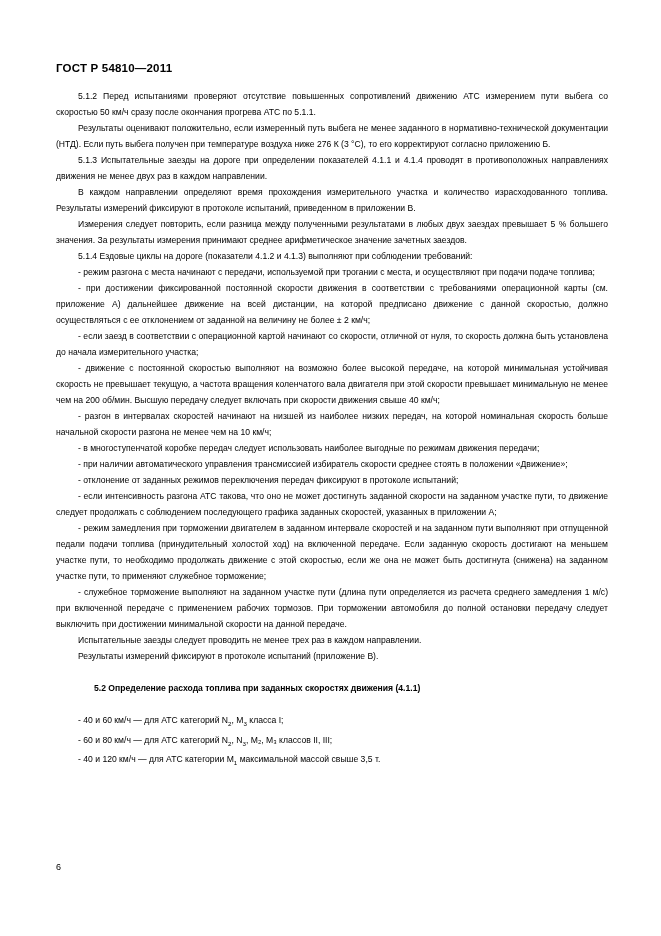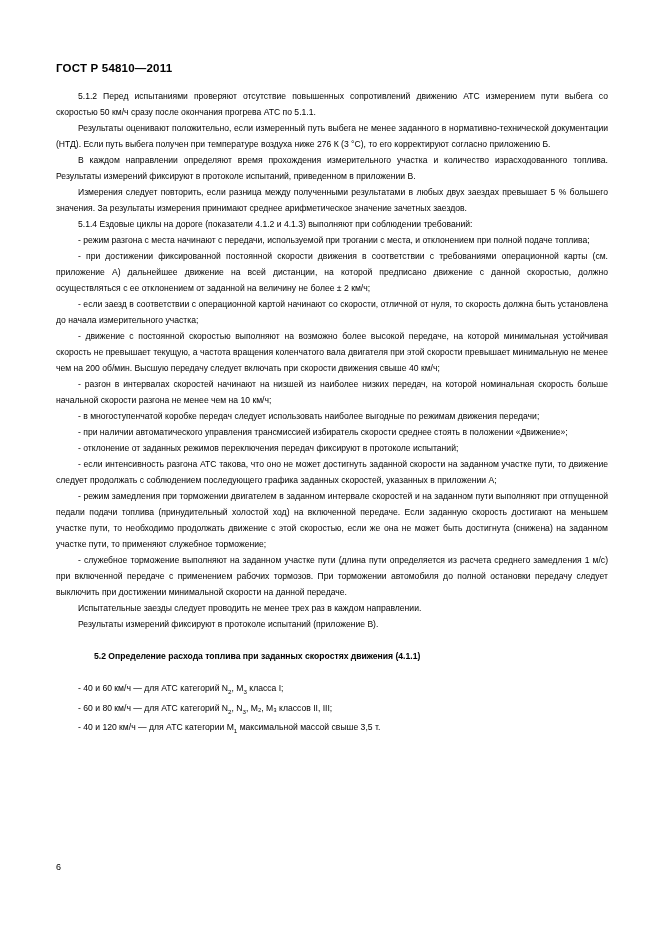"5.1.3 Испытательные заезды на дороге" p.para { html: none -> <p>5.1.3 Испытательные заезды на дороге при определении показателей 4.1.1 и 4.1.4 проводят в противоположных направлениях движения не менее двух раз в каждом направлении.</p> }
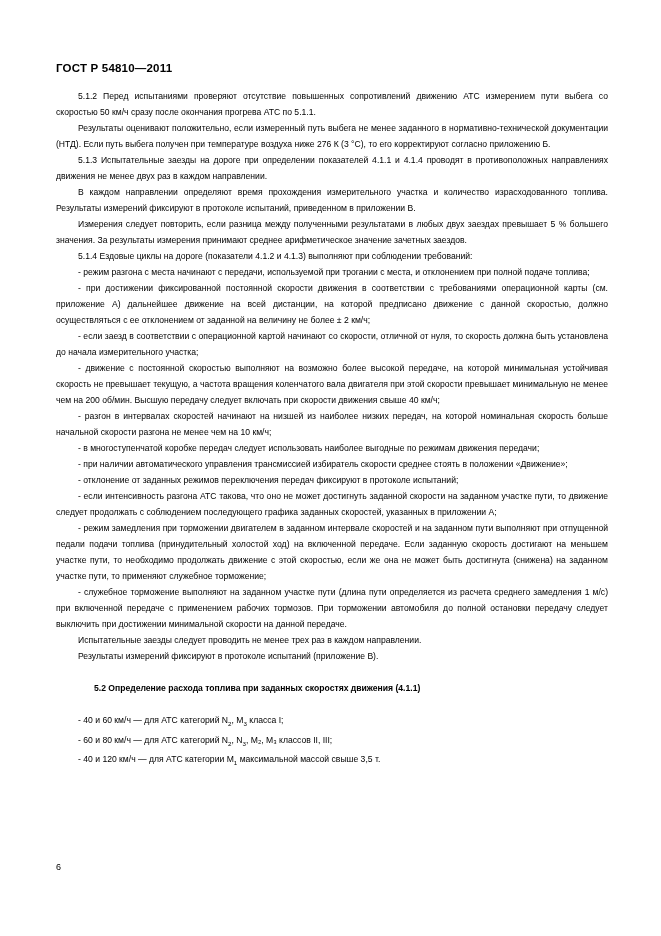"- режим разгона с места" p.para { text: отклонением при полной -> осуществляют при подачи }
